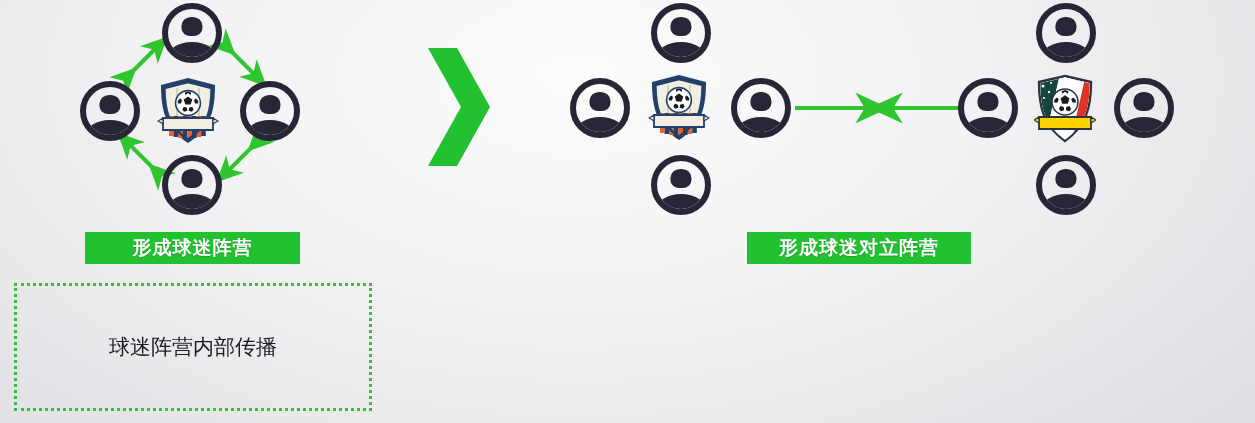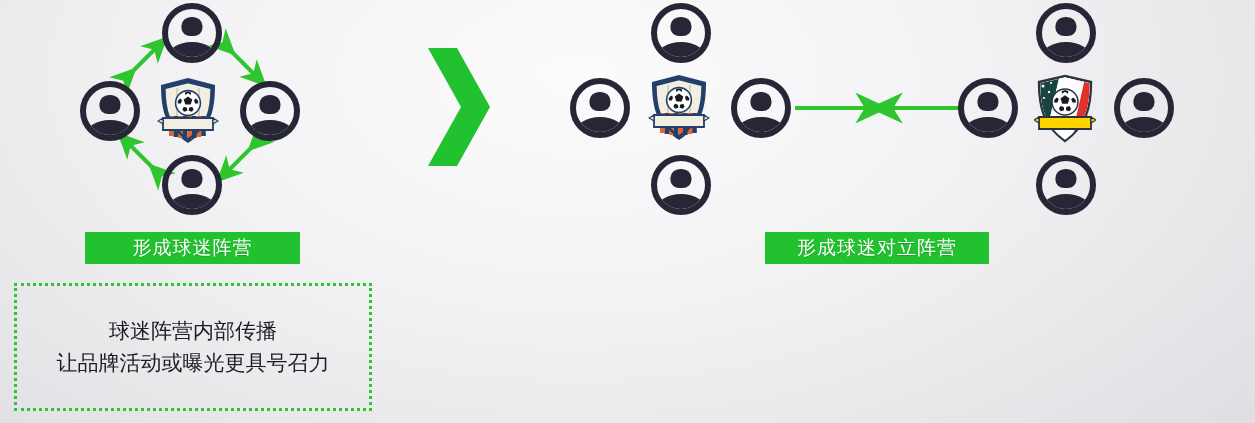"形成球迷阵营" .glabel { font-weight: normal -> bold }
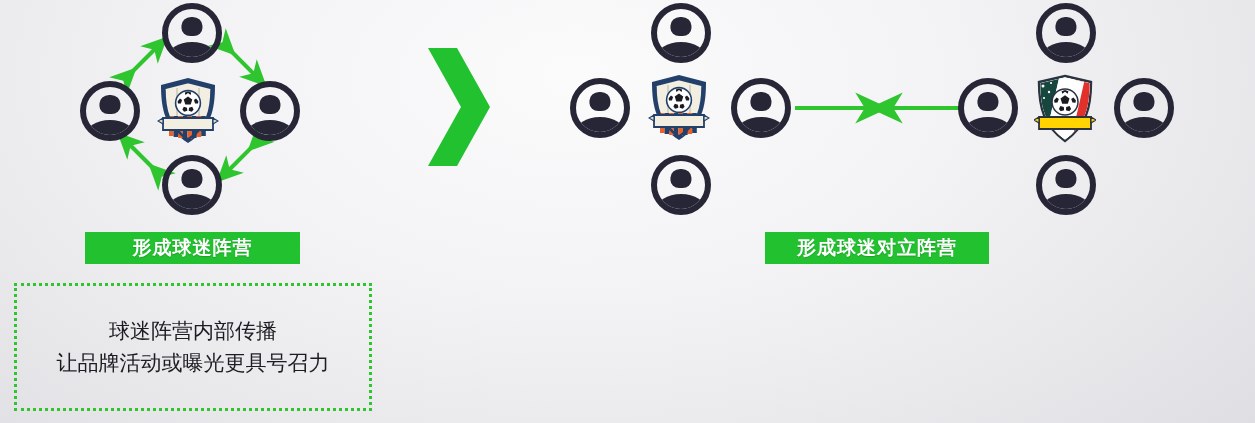"形成球迷对立阵营" div.glabel { left: 765px -> 747px }
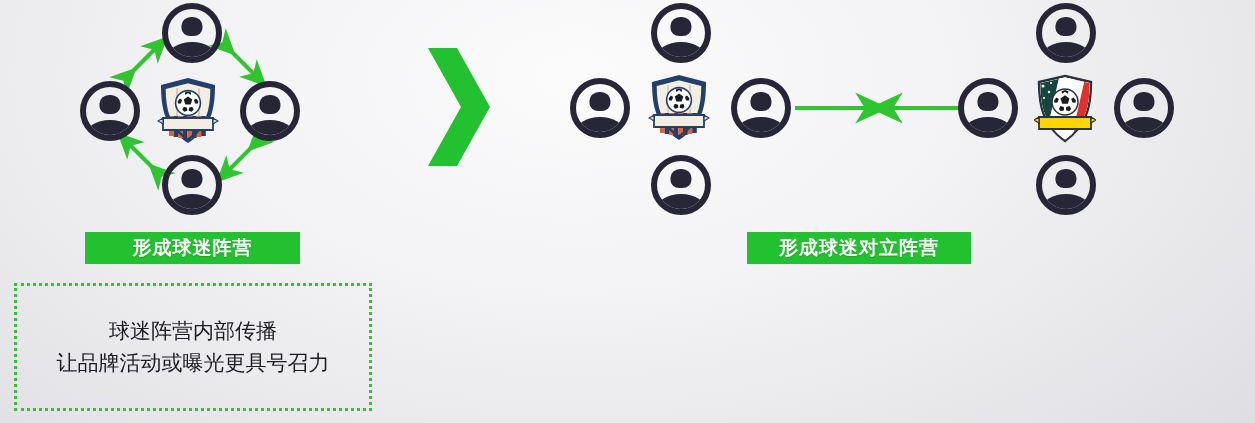"让品牌活动或曝光更具号召力" div.line { html: <div>让品牌活动或曝光更具号召力</div> -> none }
